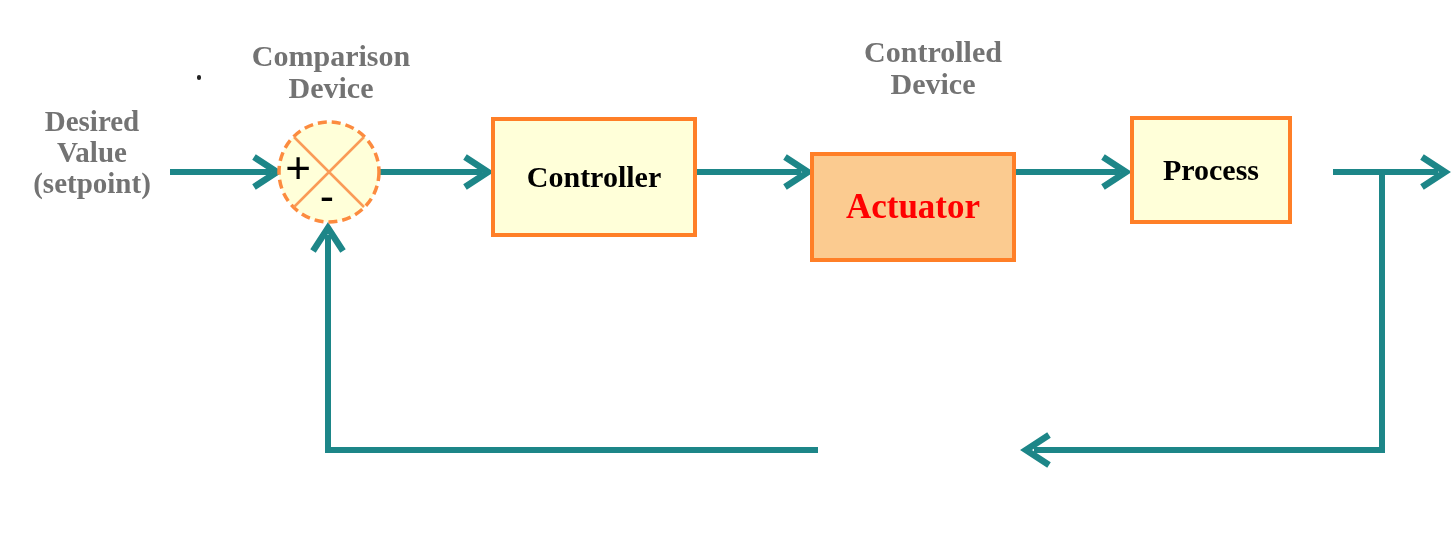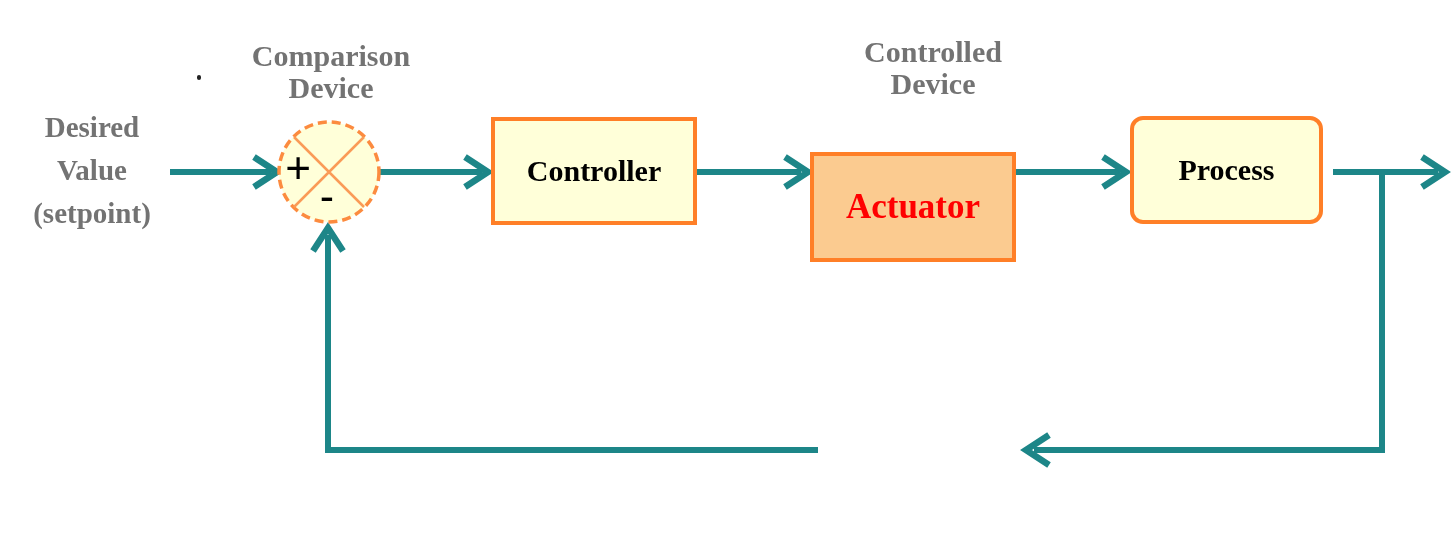"Desired" .label-desired { line-height: 43px -> 31px }
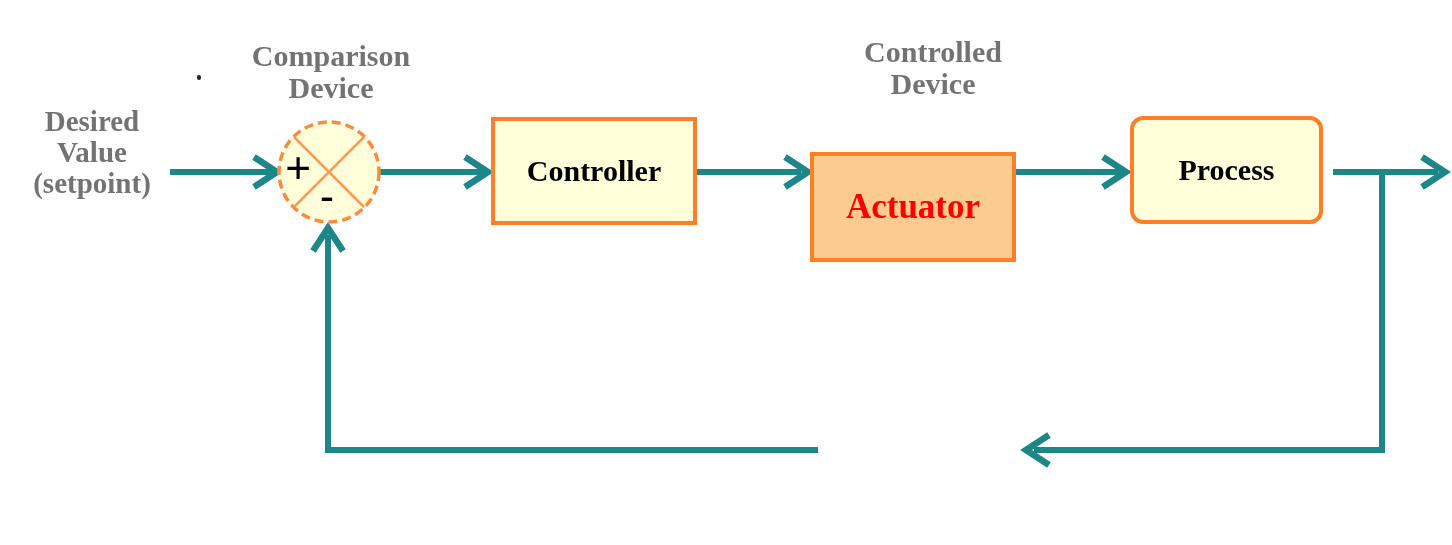"Controller" .box-controller { height: 108px -> 120px }
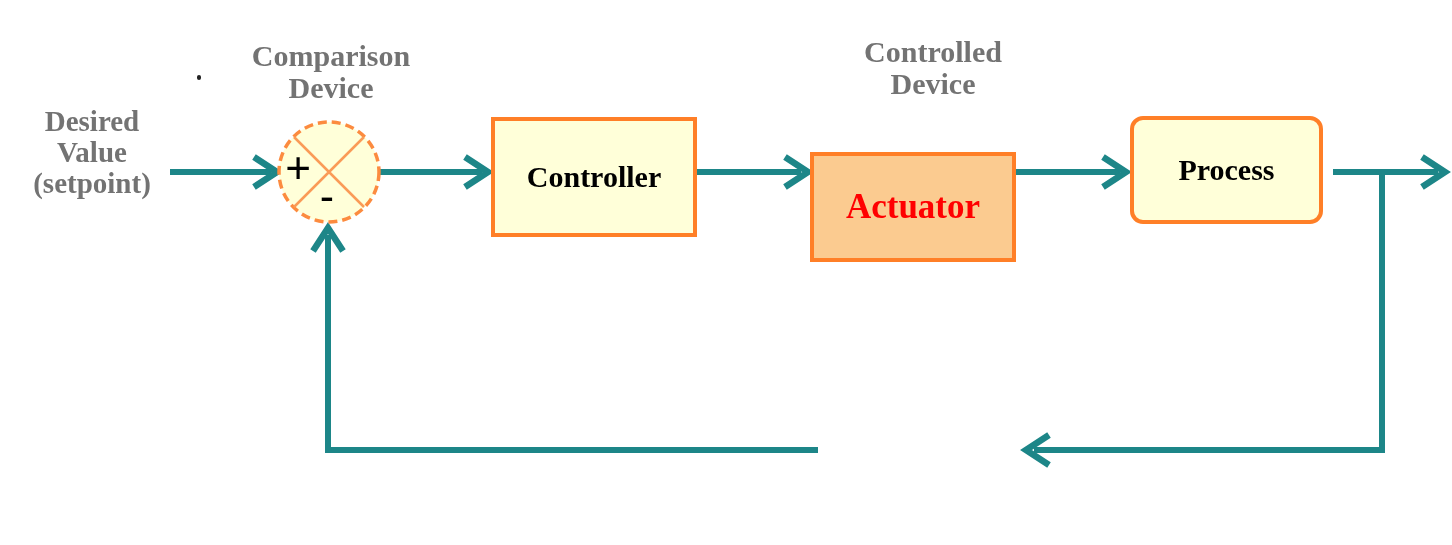"Process" .box-process { border-radius: 13px -> none; width: 193px -> 162px }
